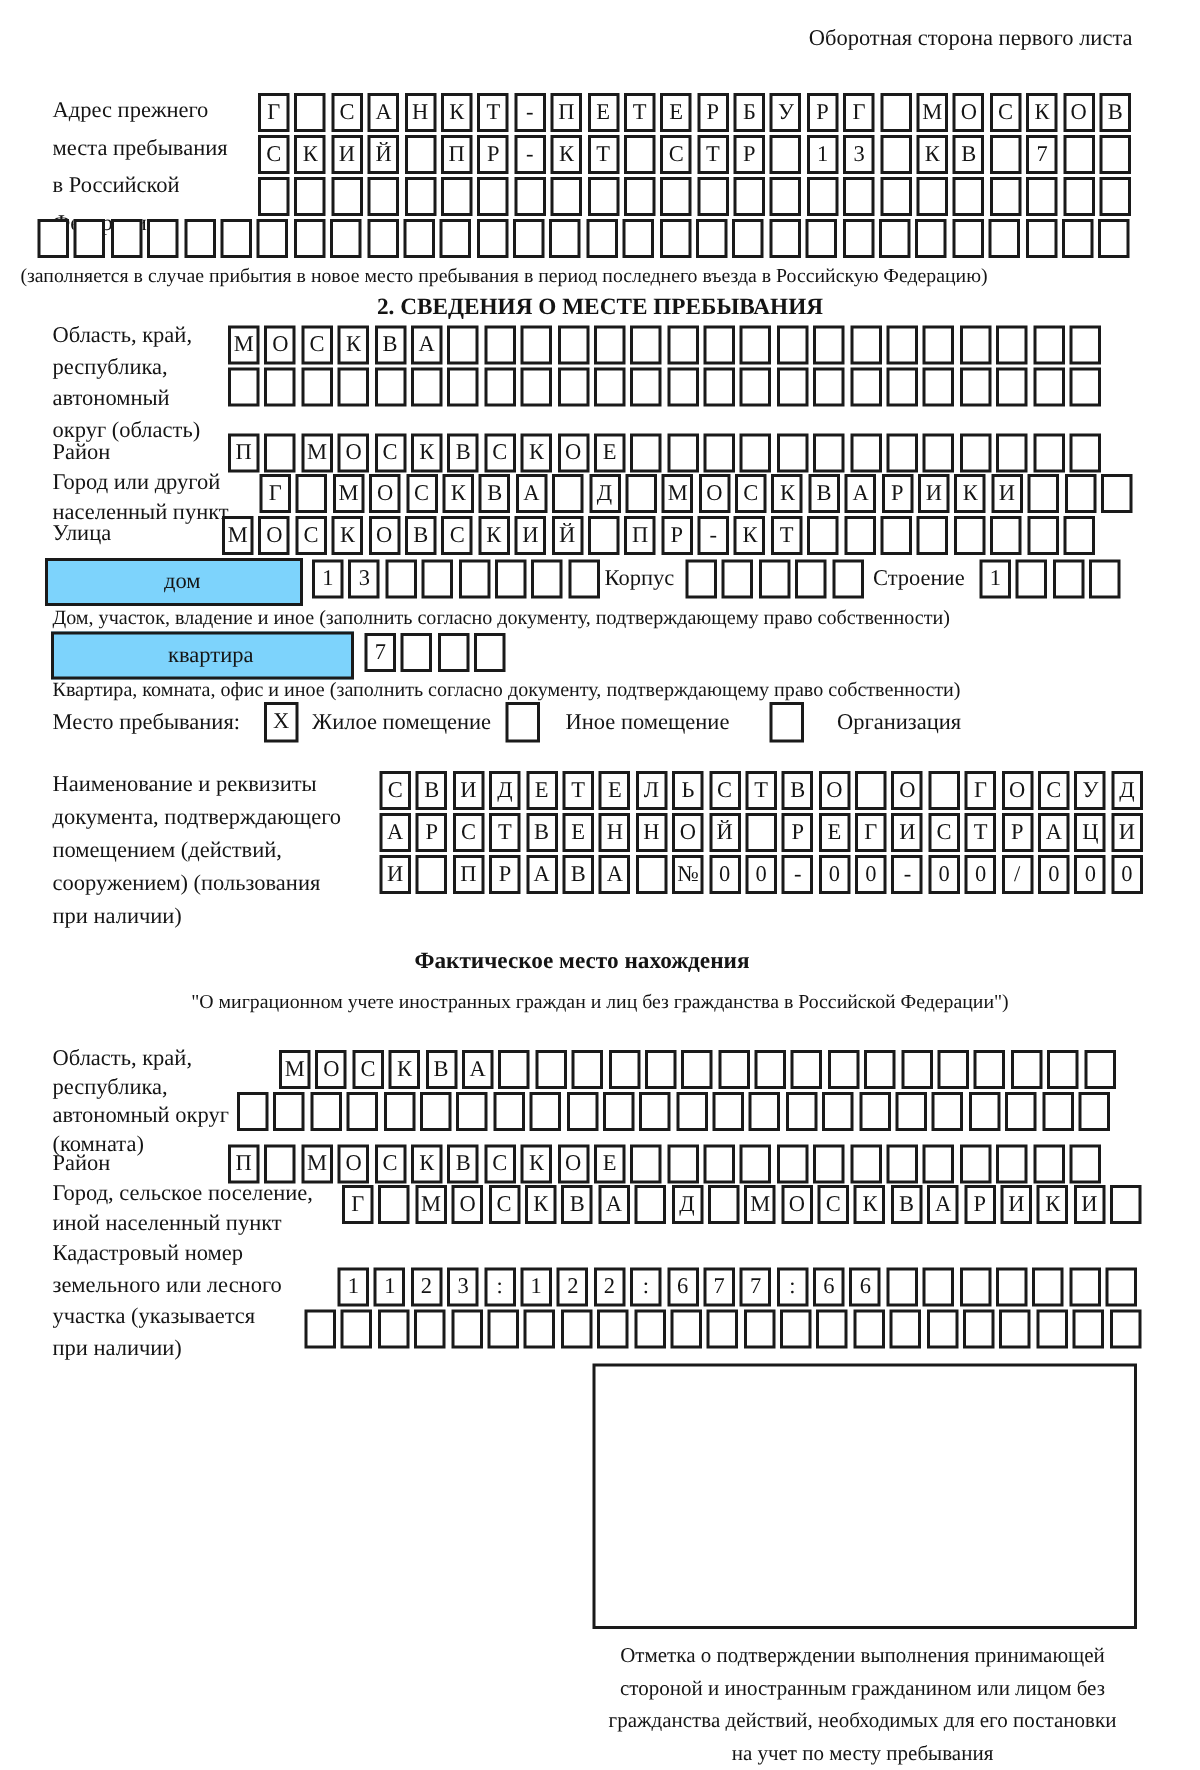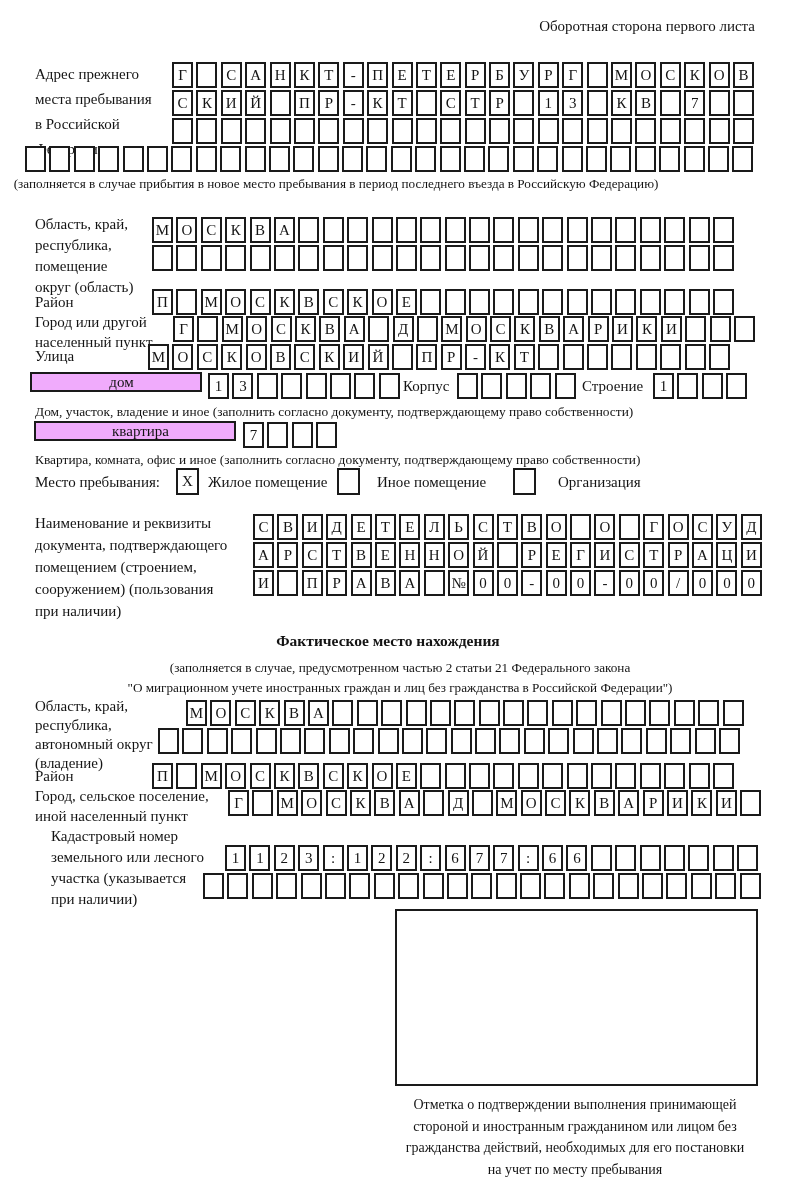"2. СВЕДЕНИЯ О МЕСТЕ ПРЕБЫВАНИЯ" div.abs { html: none -> <div>2. СВЕДЕНИЯ О МЕСТЕ ПРЕБЫВАНИЯ</div> }
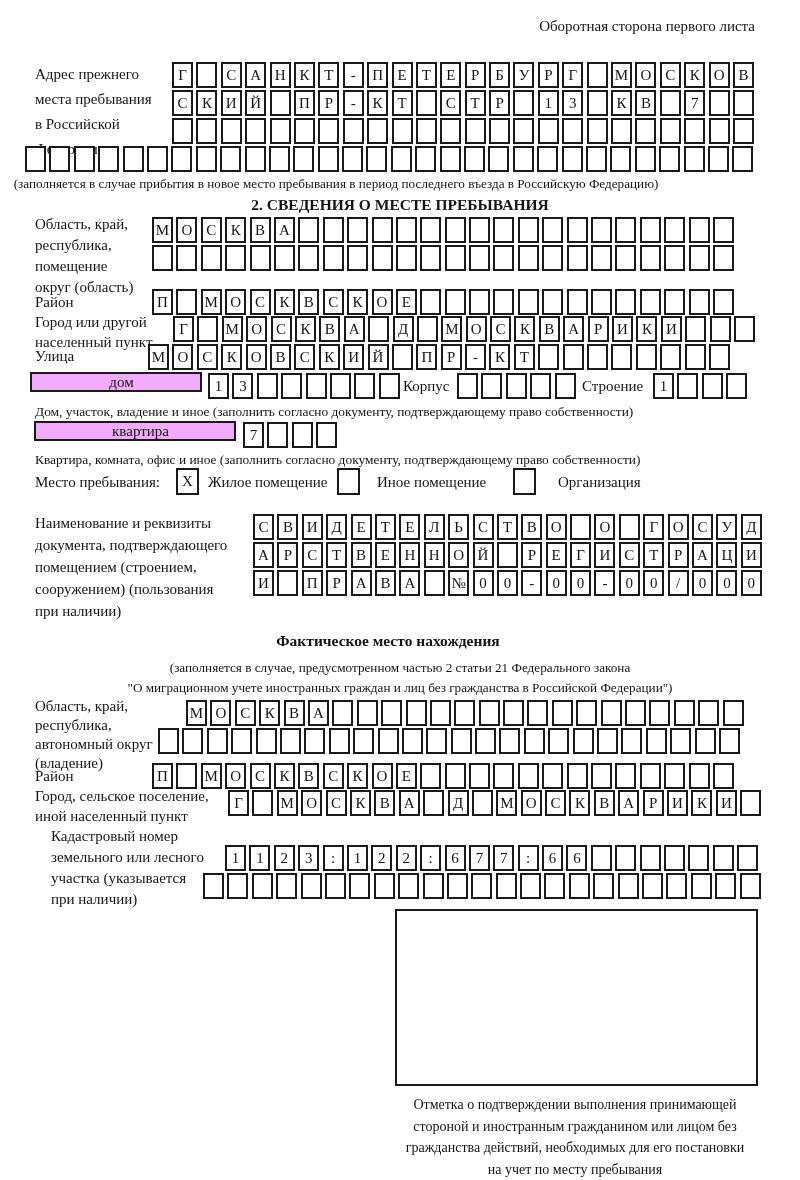"помещение" div.tline { text: помещение -> автономный }
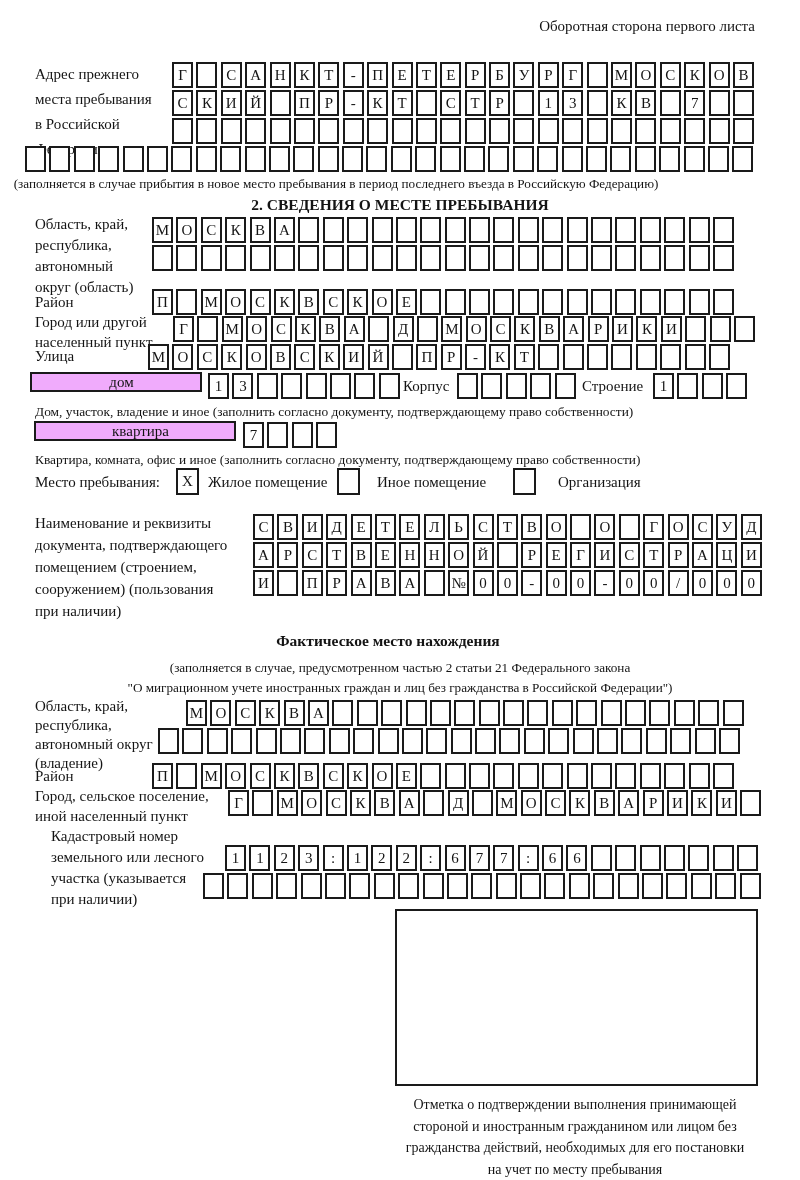"дом" .widebox { background: #f0abfc -> #7dd3fc; height: 20px -> 32px }
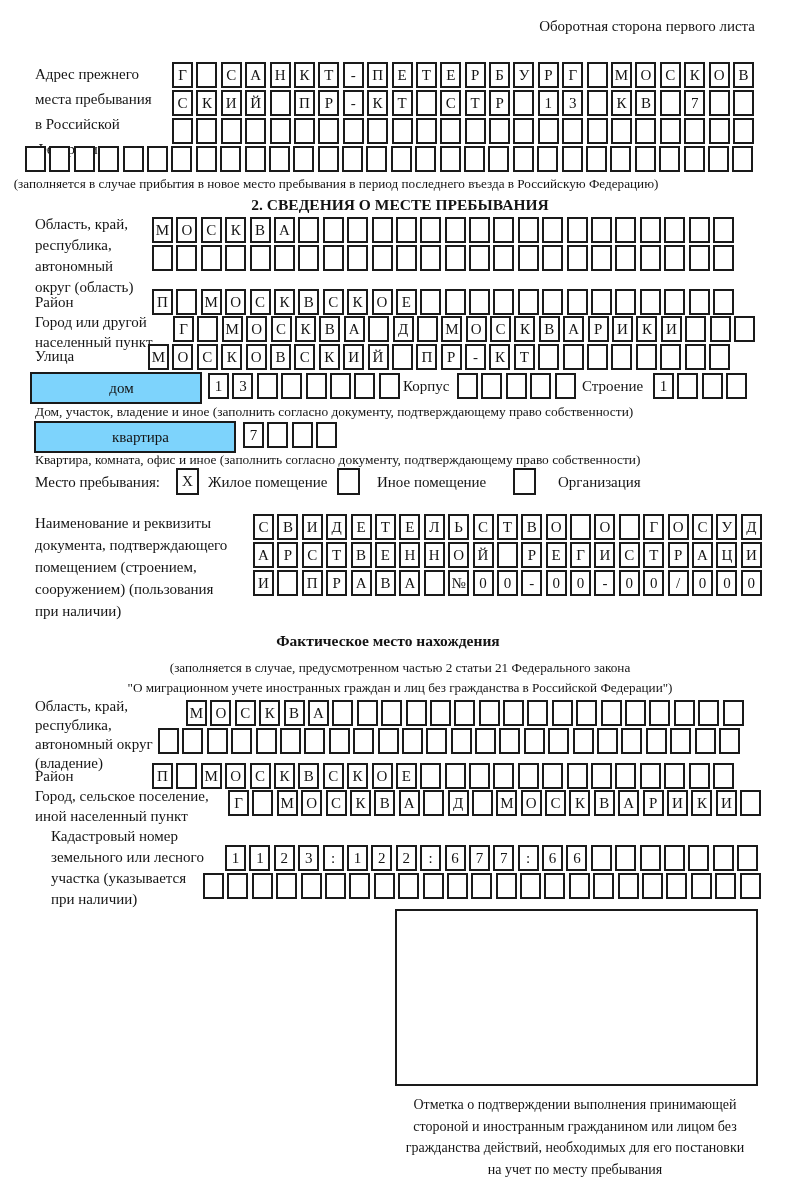"помещением (строением," div.tline { text: строением -> действий }
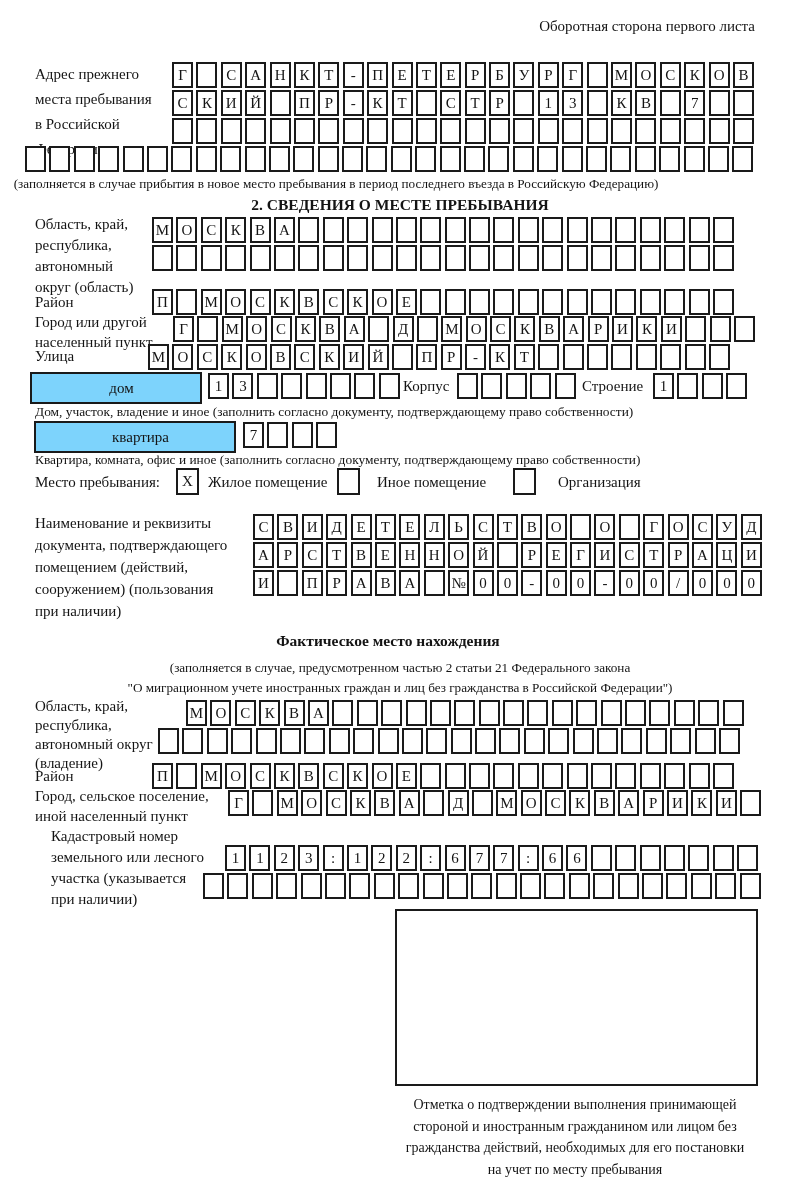"(заполняется в случае, предусмотренном" div.tline { html: <div>(заполняется в случае, предусмотренном частью 2 статьи 21 Федерального закона</div> -> none }
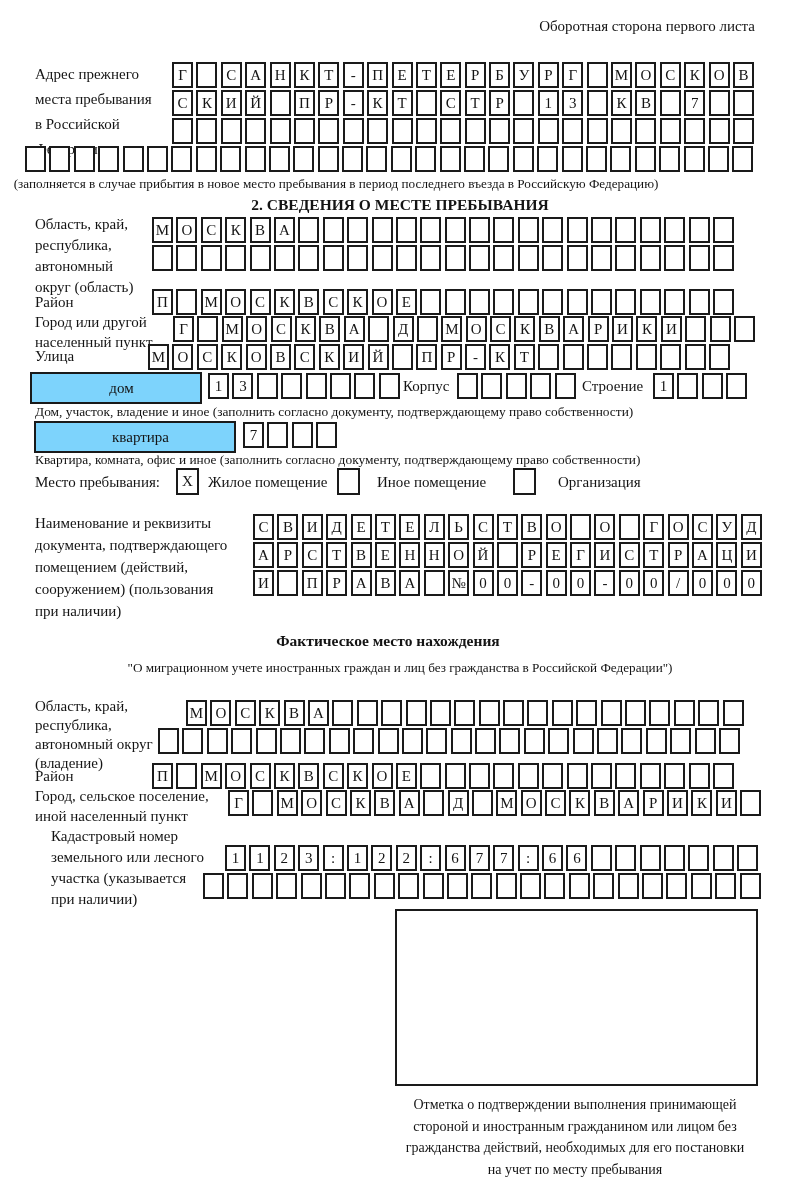"(владение)" div.tline { text: владение -> комната }
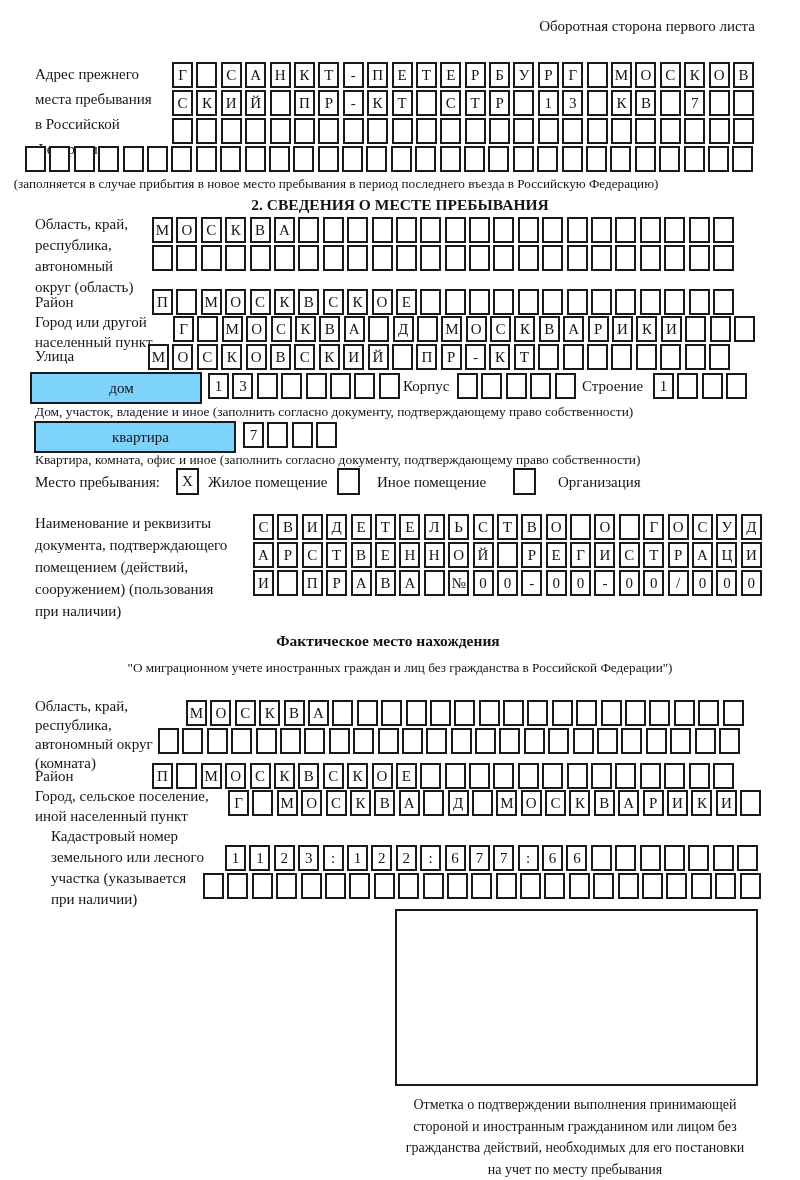"Кадастровый номер" div.abs { left: 51px -> 35px }
